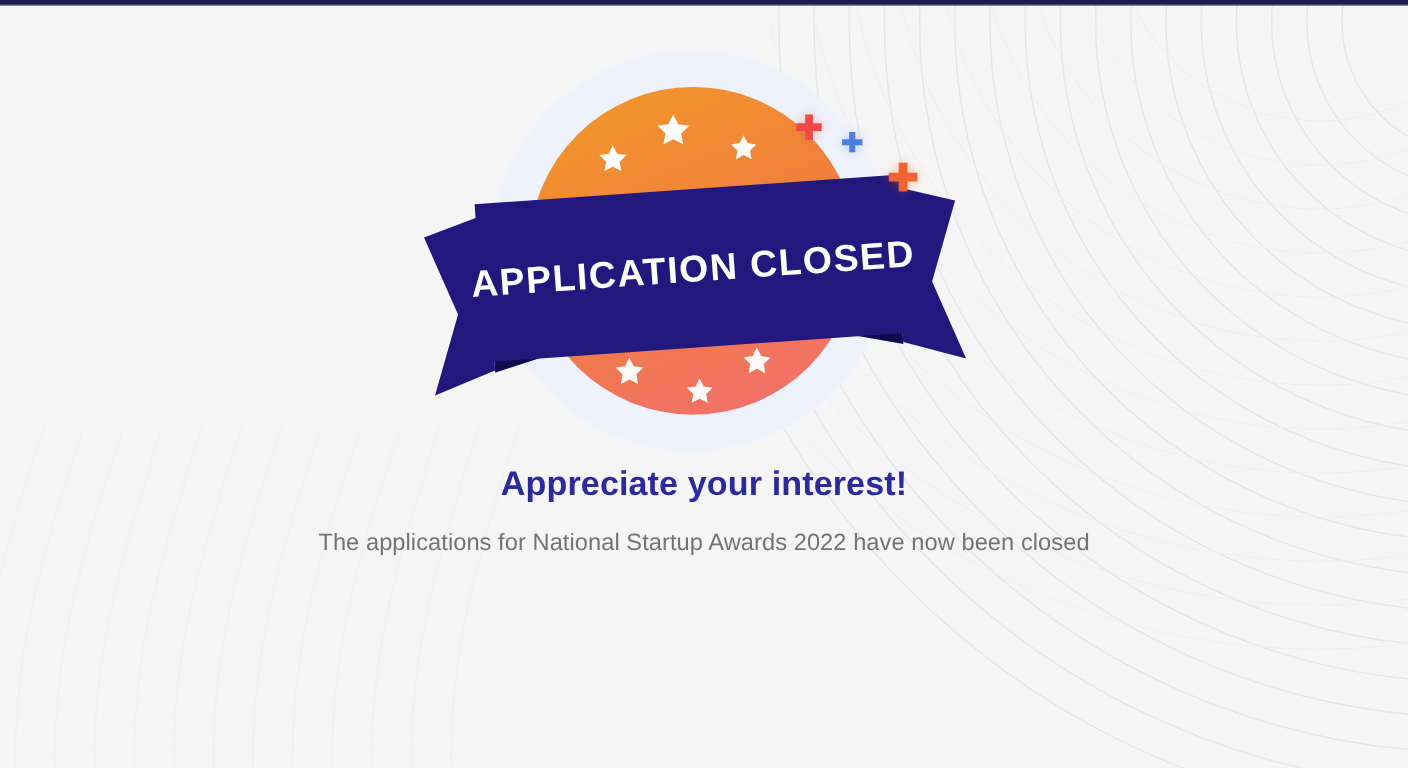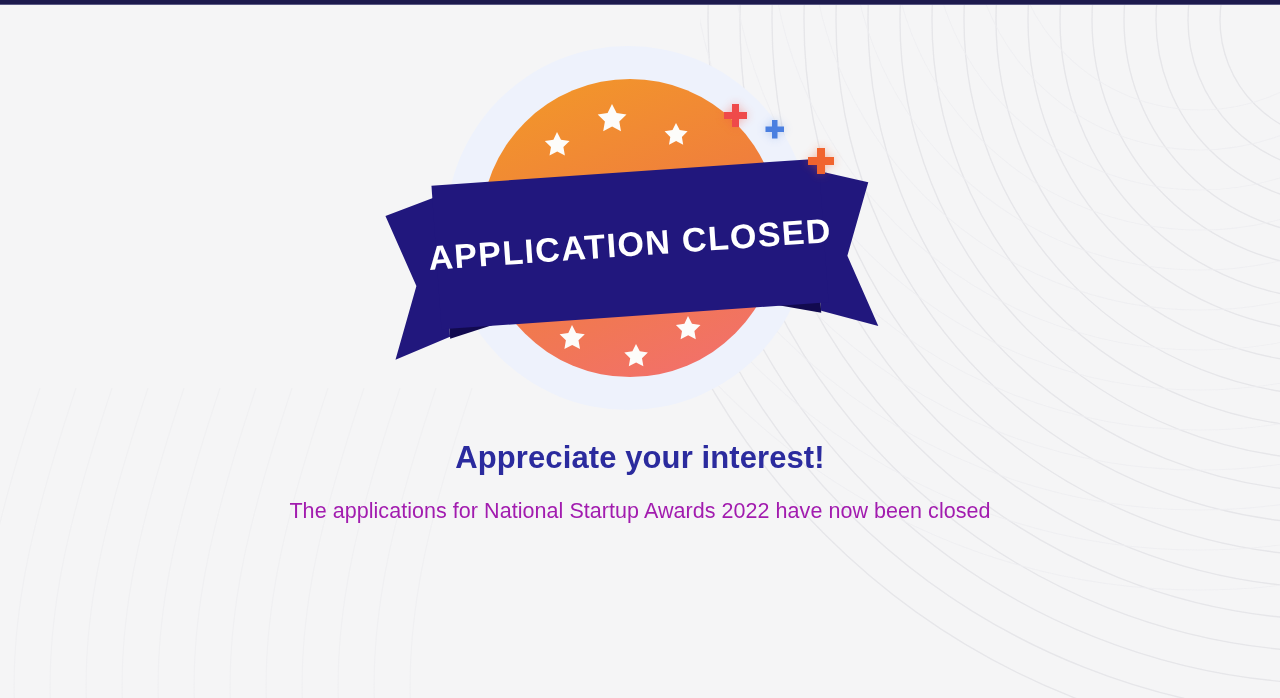"Appreciate your interest!" .headline { margin-top: 22px -> 4px }
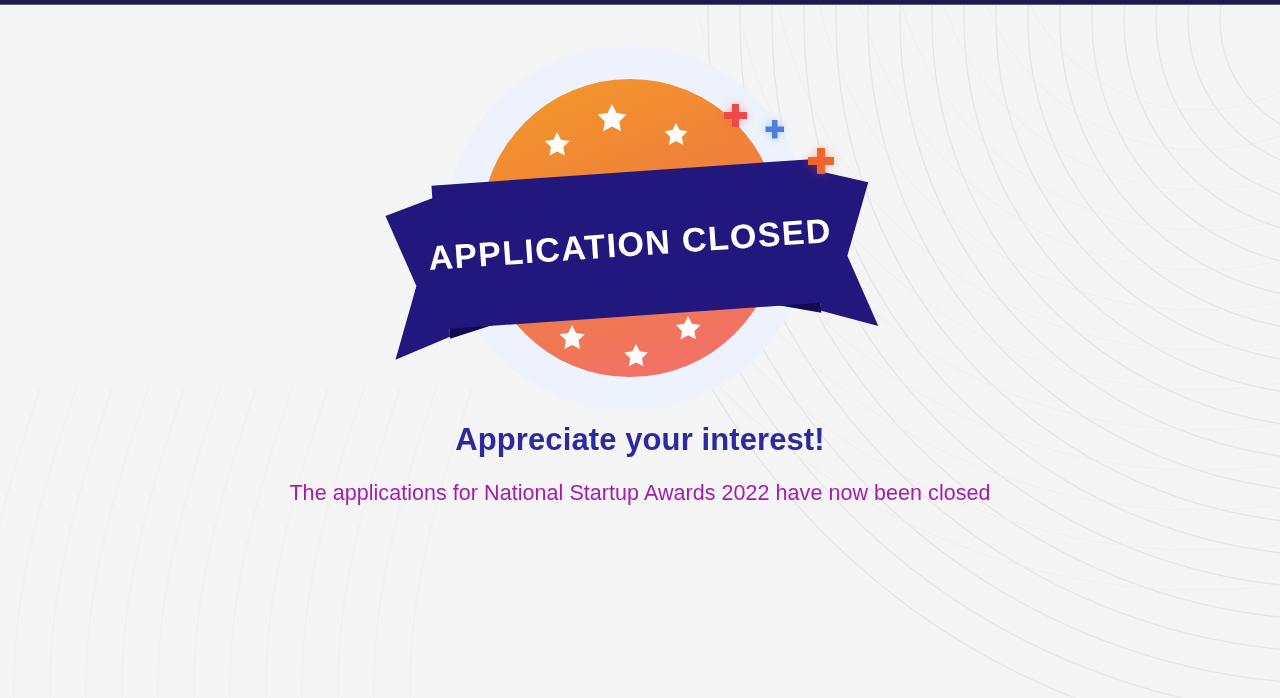"The applications for National Startup" .sub-block { color: #a21caf -> #737373 }
